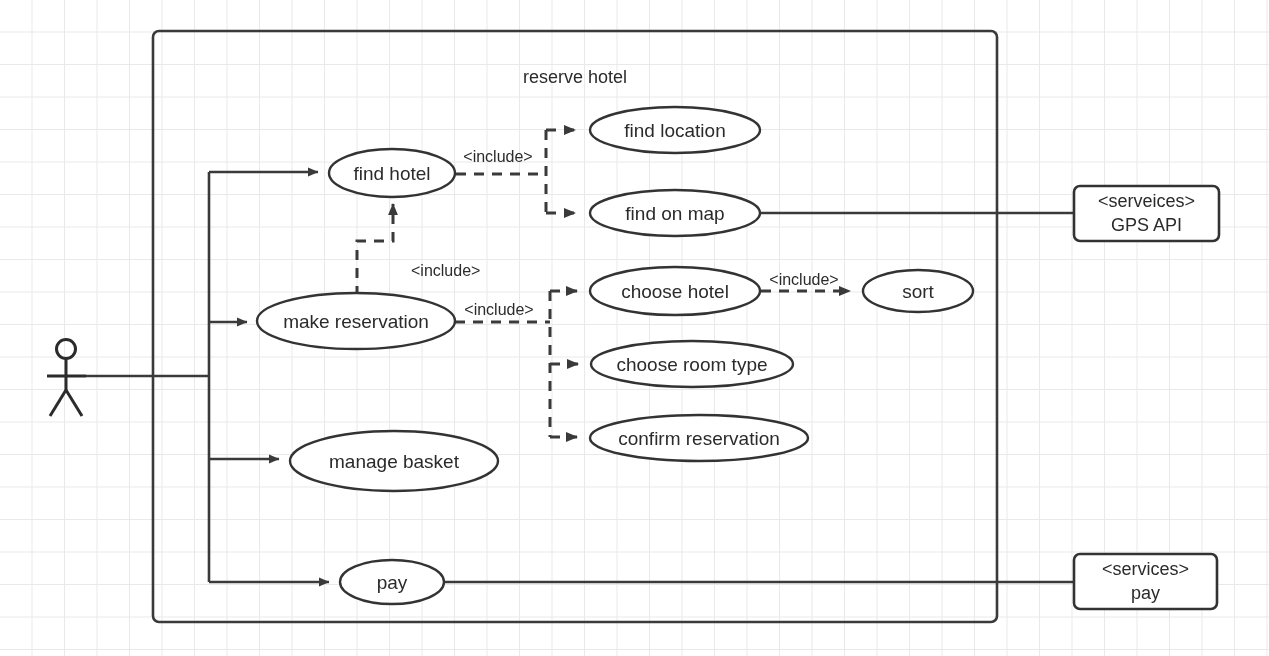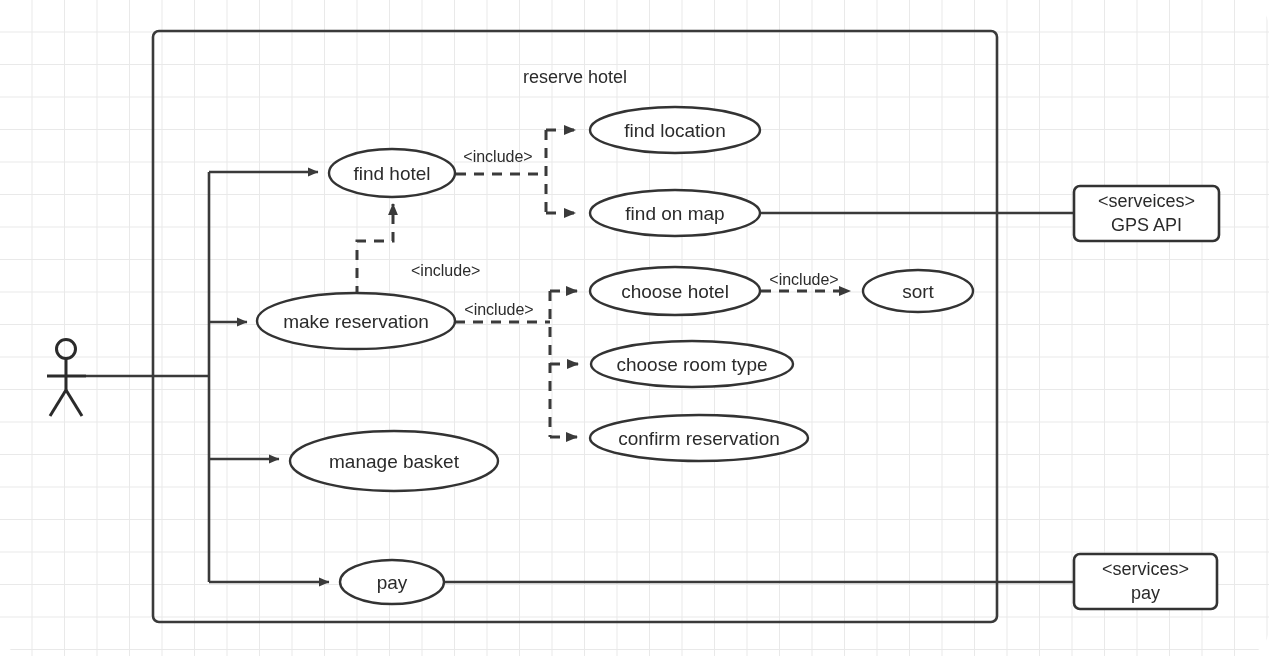"reserve hotel" #canvas { border-radius: 28px -> none }
